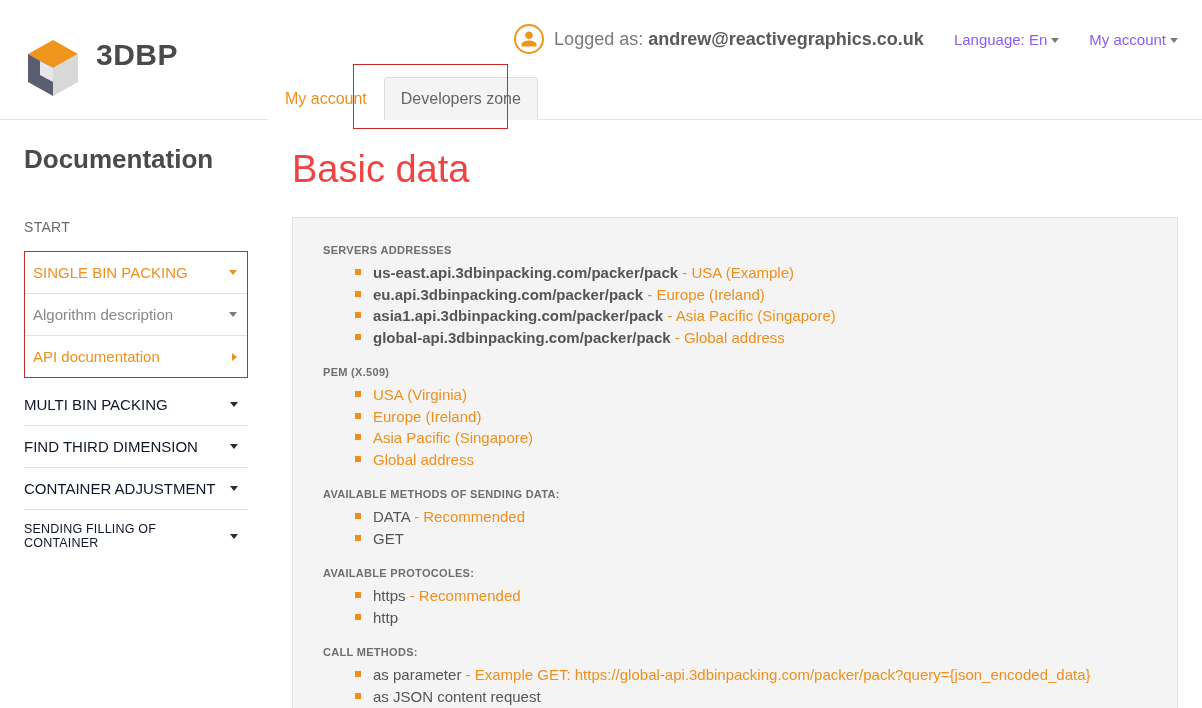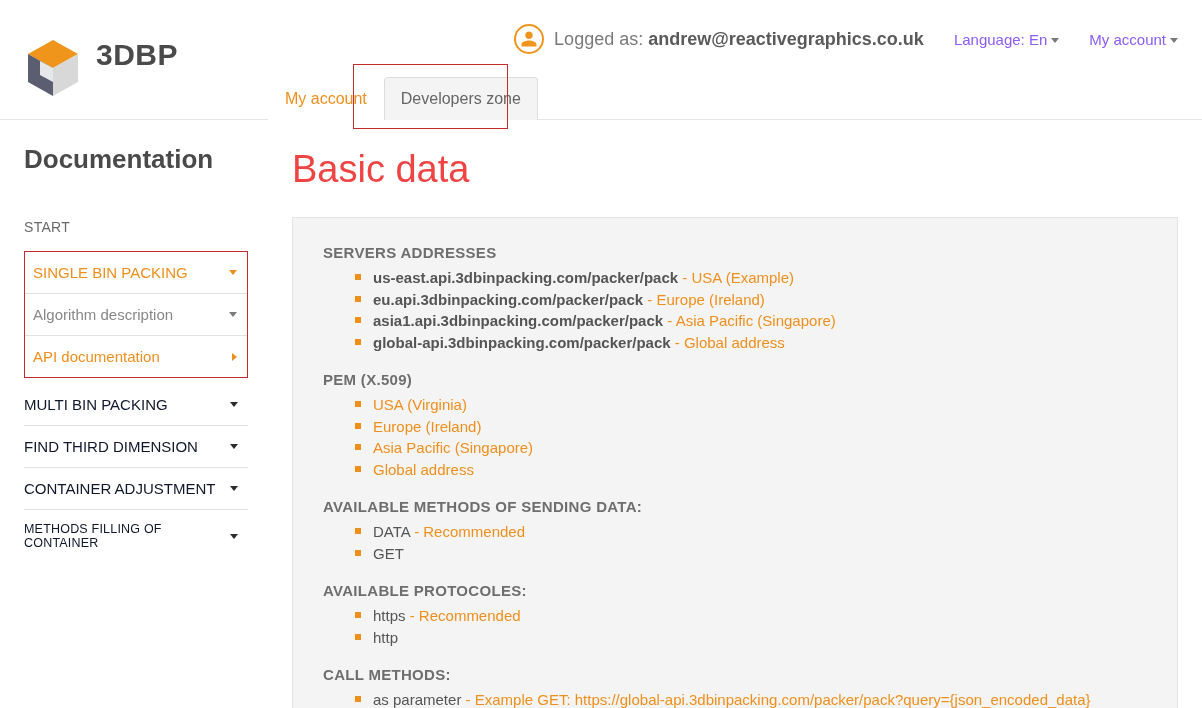"SERVERS ADDRESSES" .sect { font-size: 15px -> 11px }
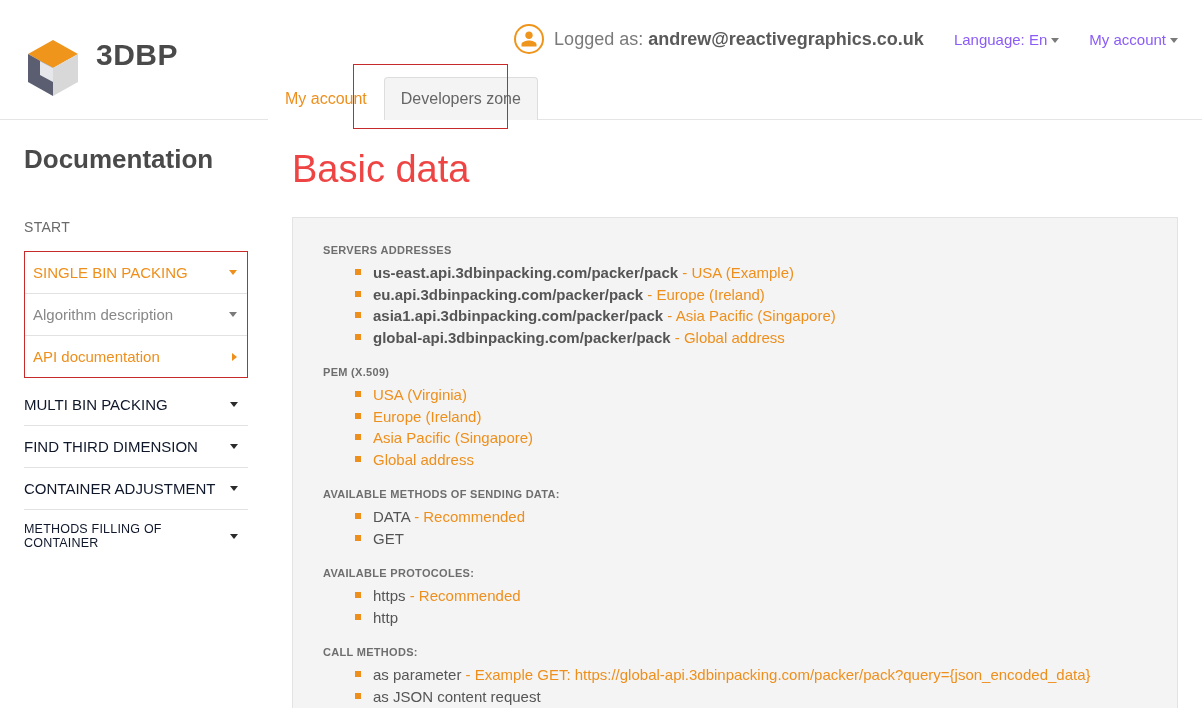"METHODS FILLING OF CONTAINER" span { text: METHODS -> SENDING }
